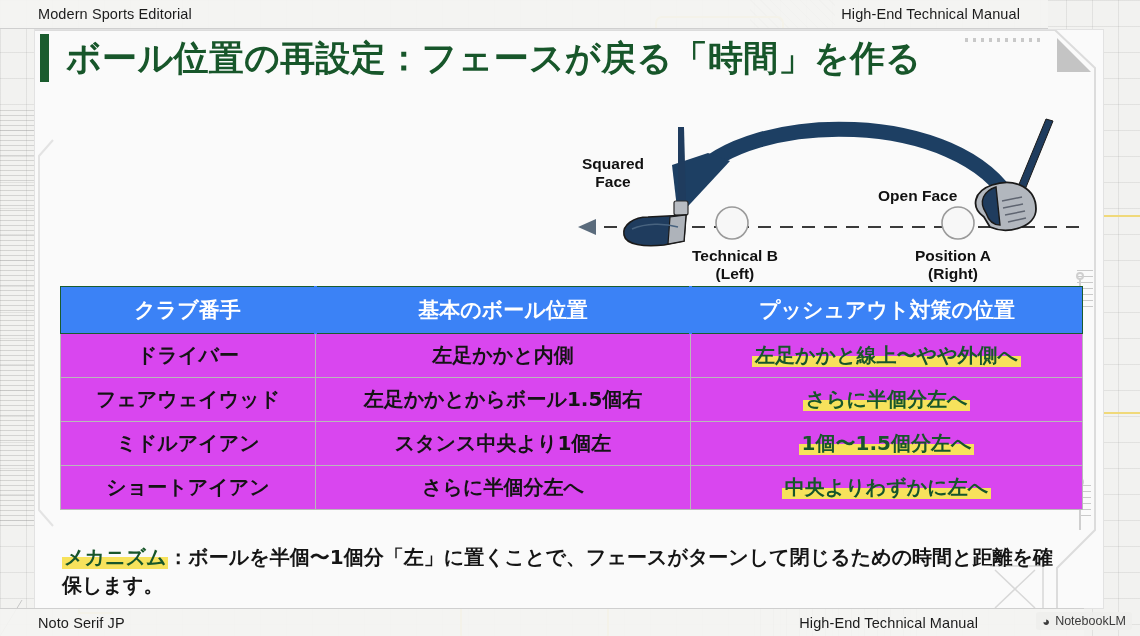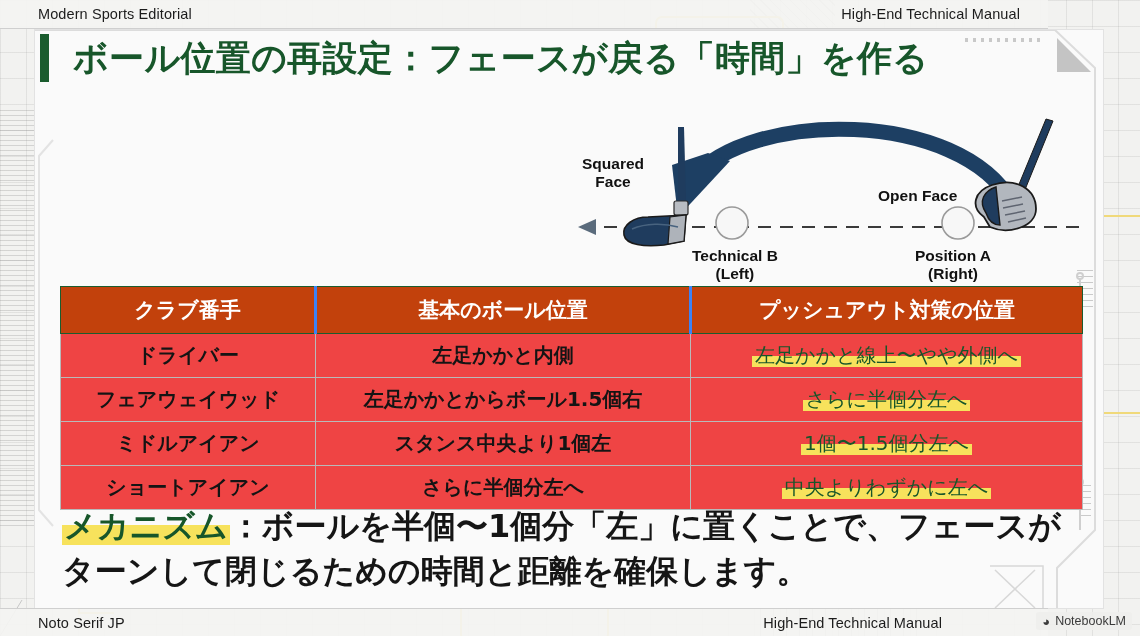"ボール位置の再設定：フェースが戻る「時間」を作る" .title-row { gap: 24px -> 17px }
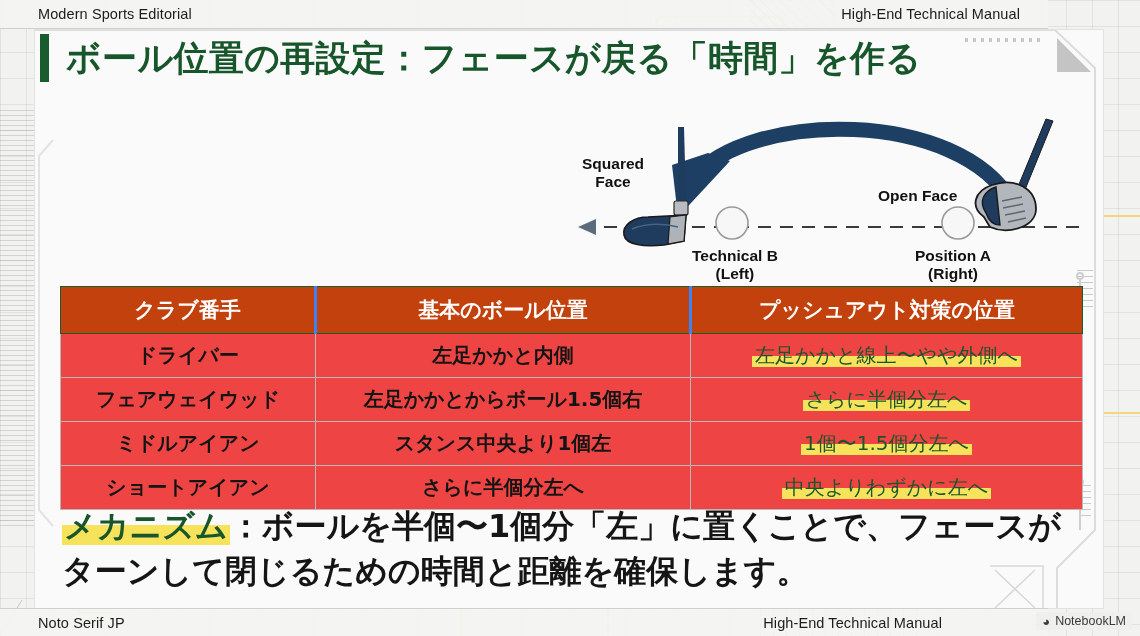"クラブ番手" .tbl th { background: #c2410c -> #3b82f6 }
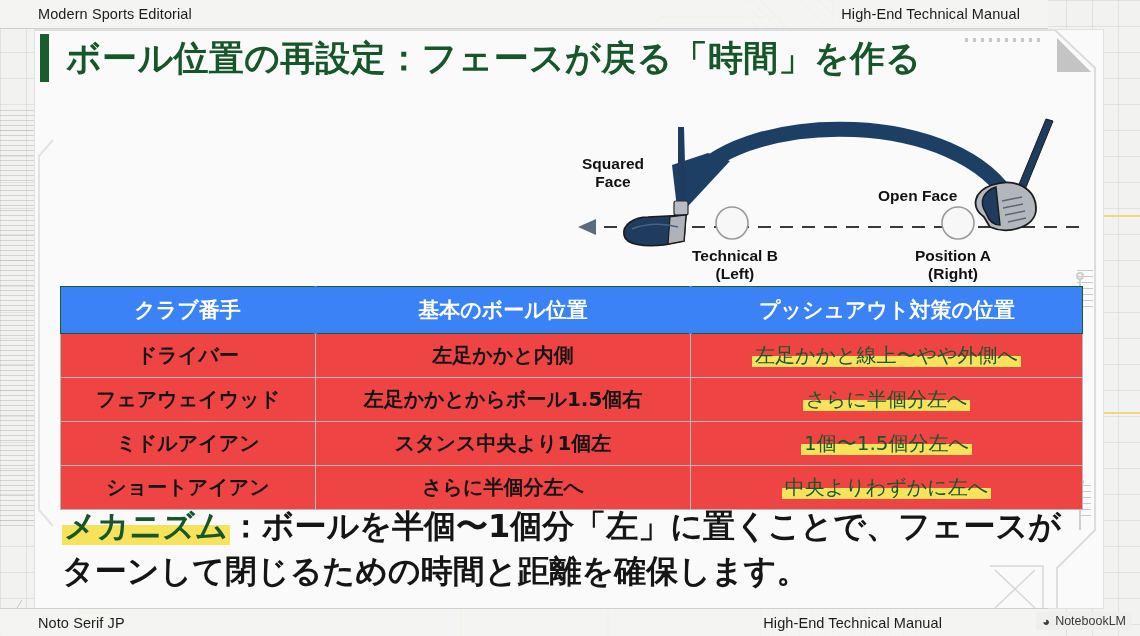"ドライバー" .tbl td { background: #ef4444 -> #d946ef }
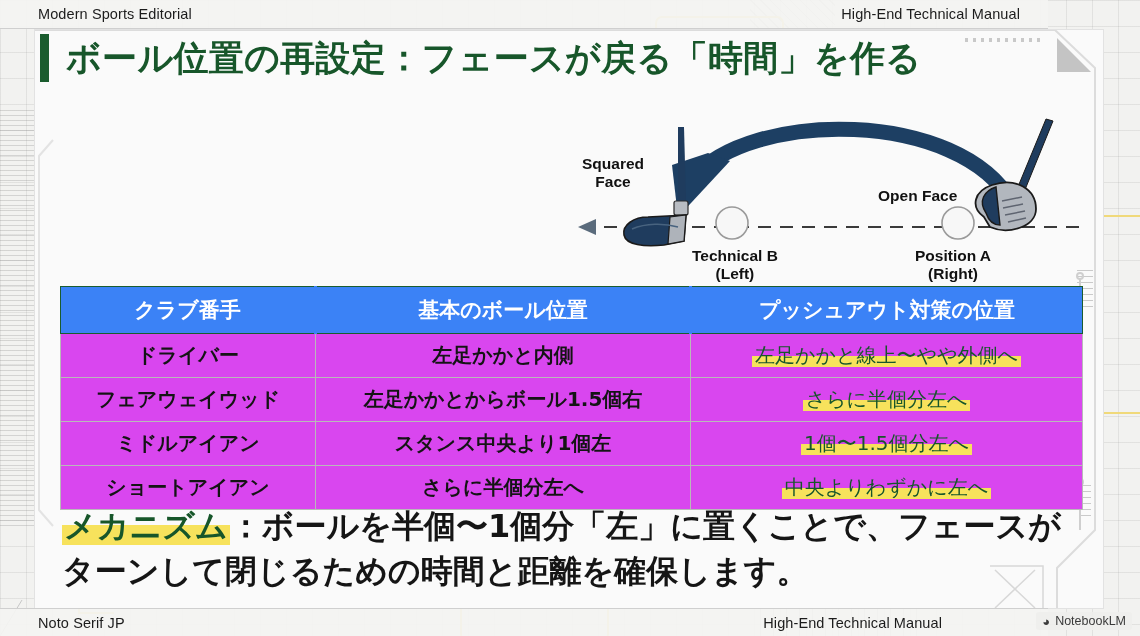"左足かかと線上〜やや外側へ" .hl { font-weight: 400 -> 700 }
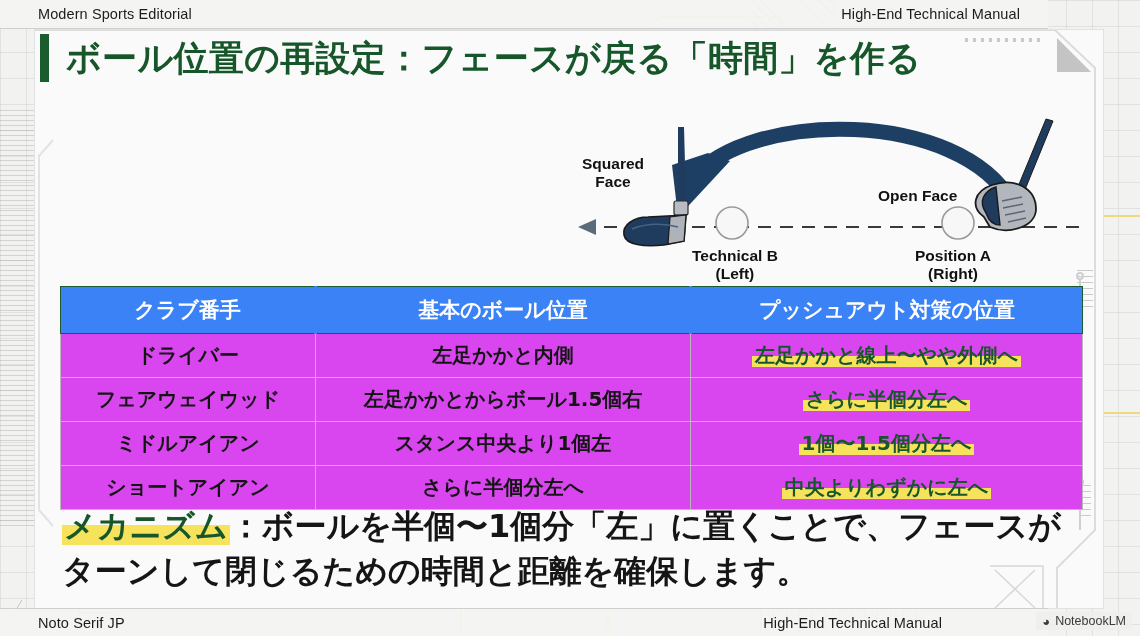"メカニズム：ボールを半個〜1個分「左」に置くことで、フェースがターンして閉じるた" .note { font-size: 32px -> 20px; top: 504px -> 543px }
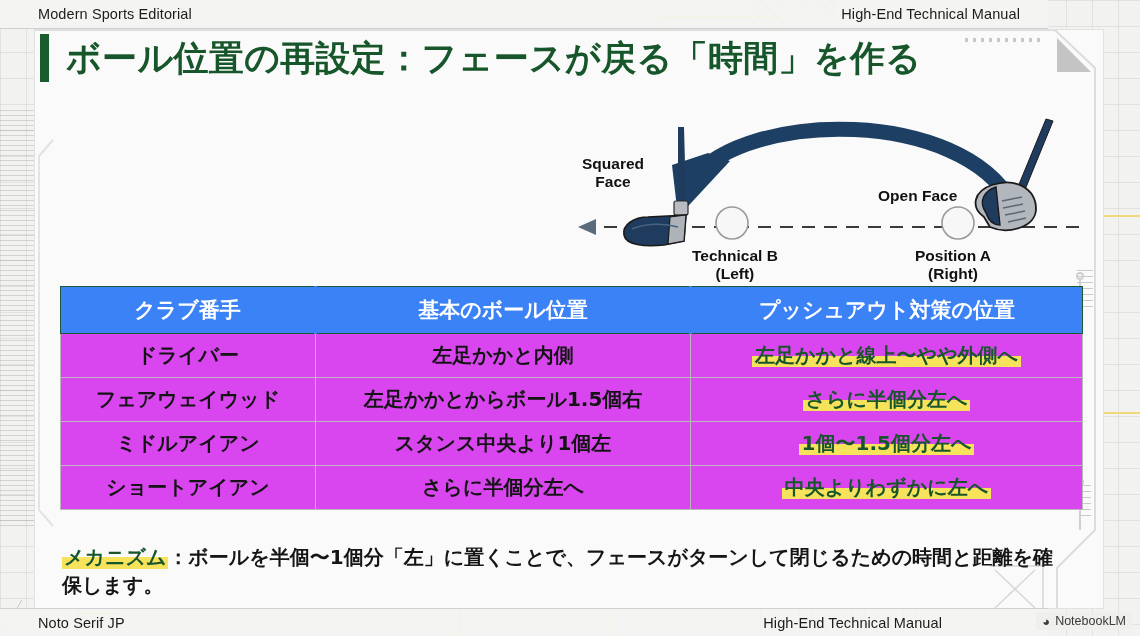"Noto Serif JP" .chrome.bottom { padding-left: none -> 36px }
